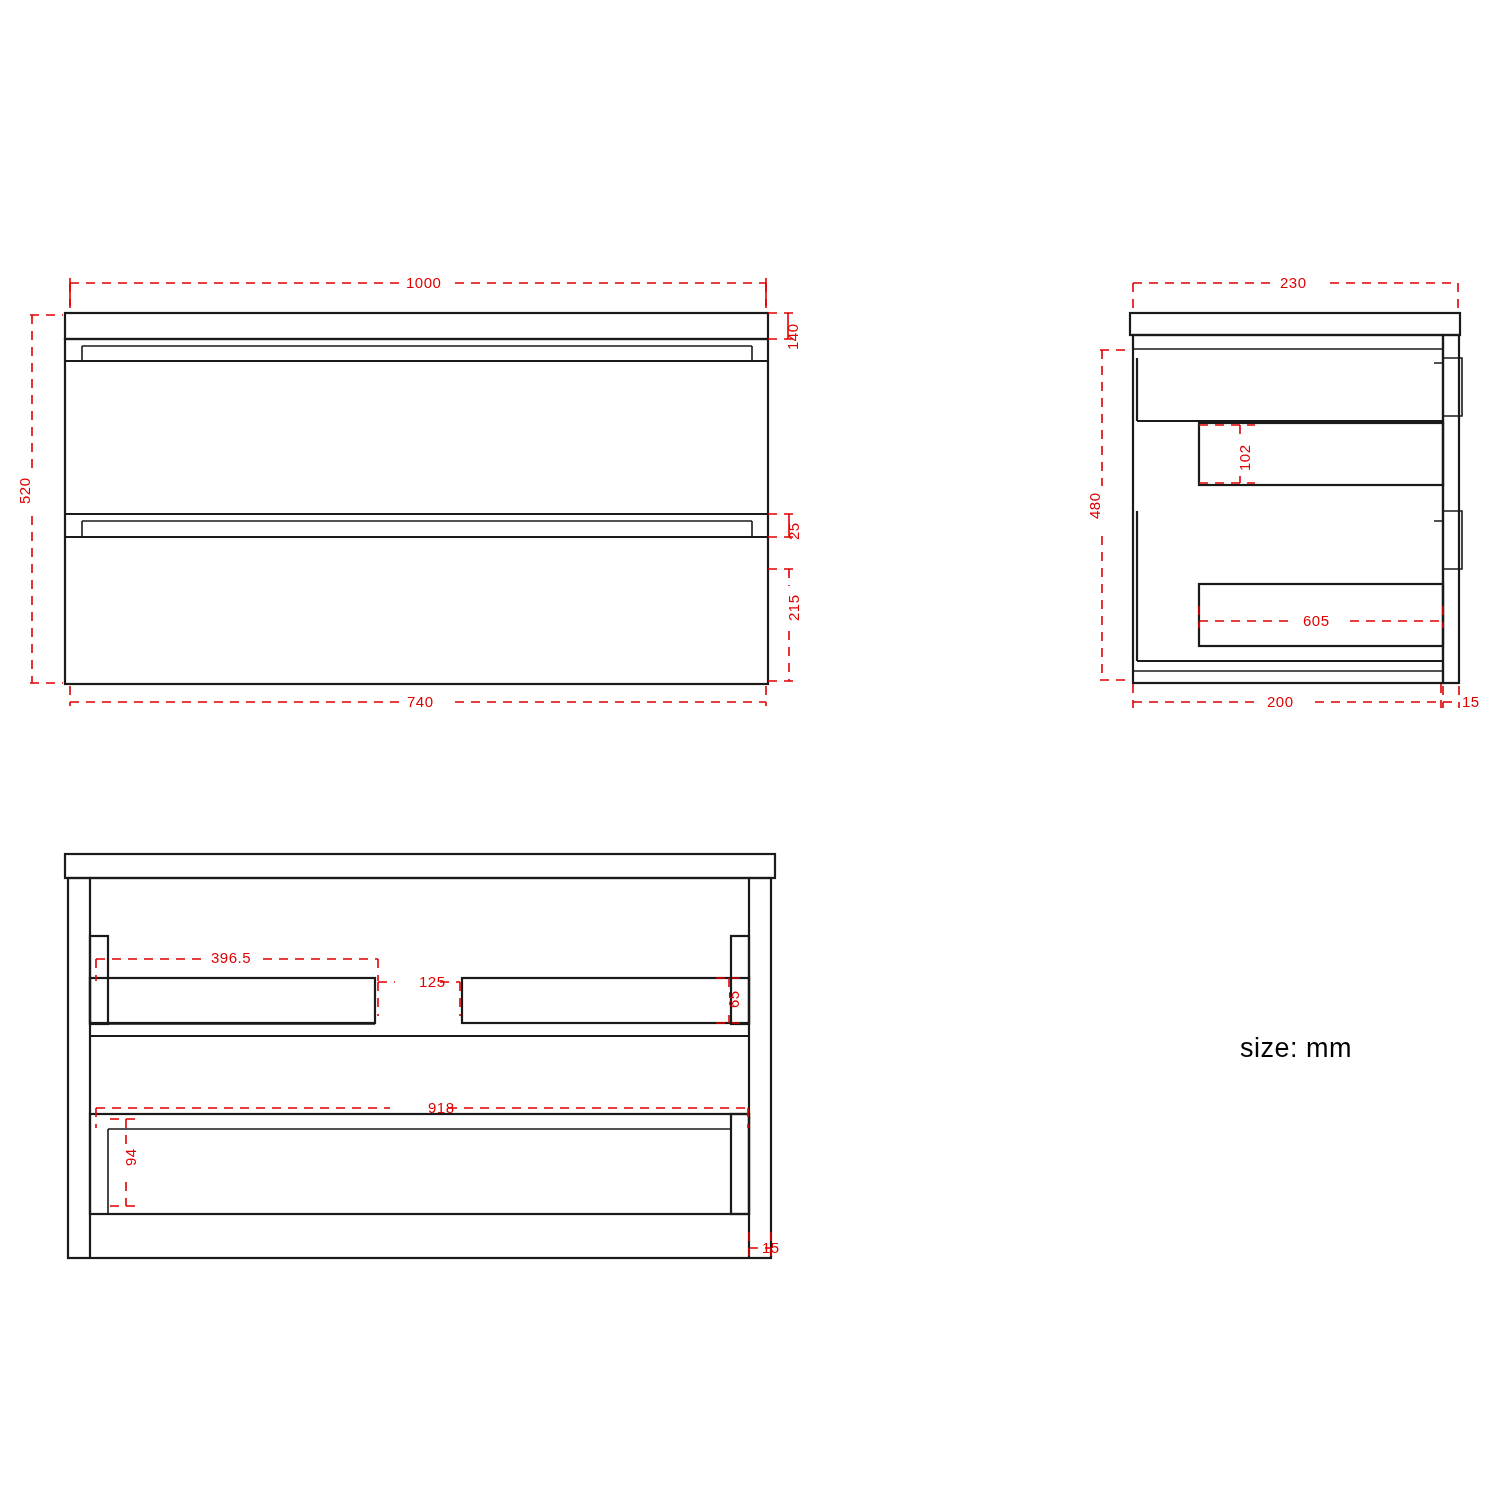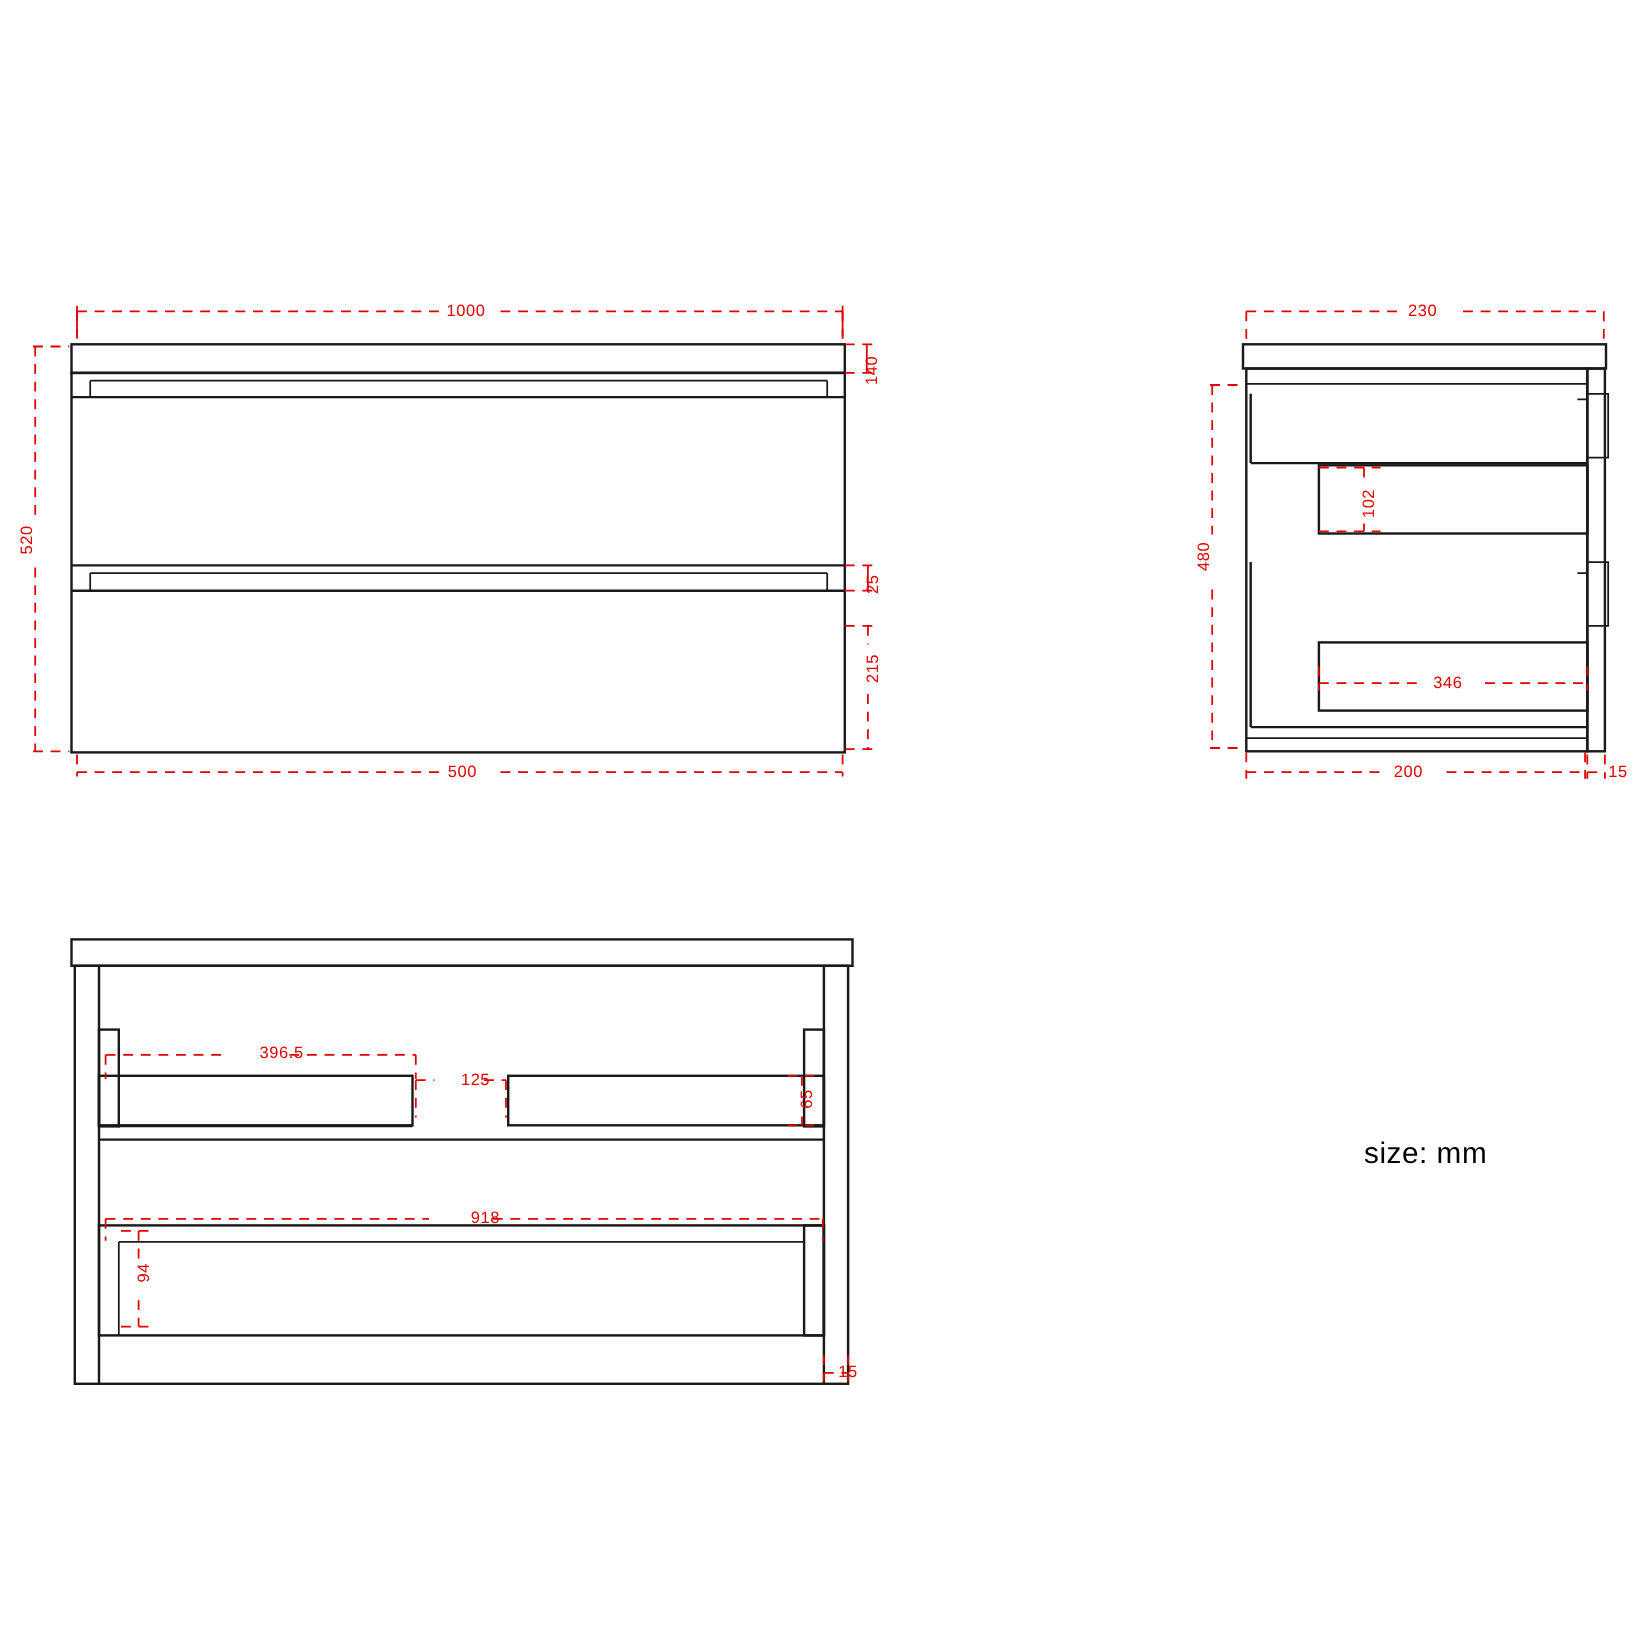"346" div.dimtxt { text: 346 -> 605 }
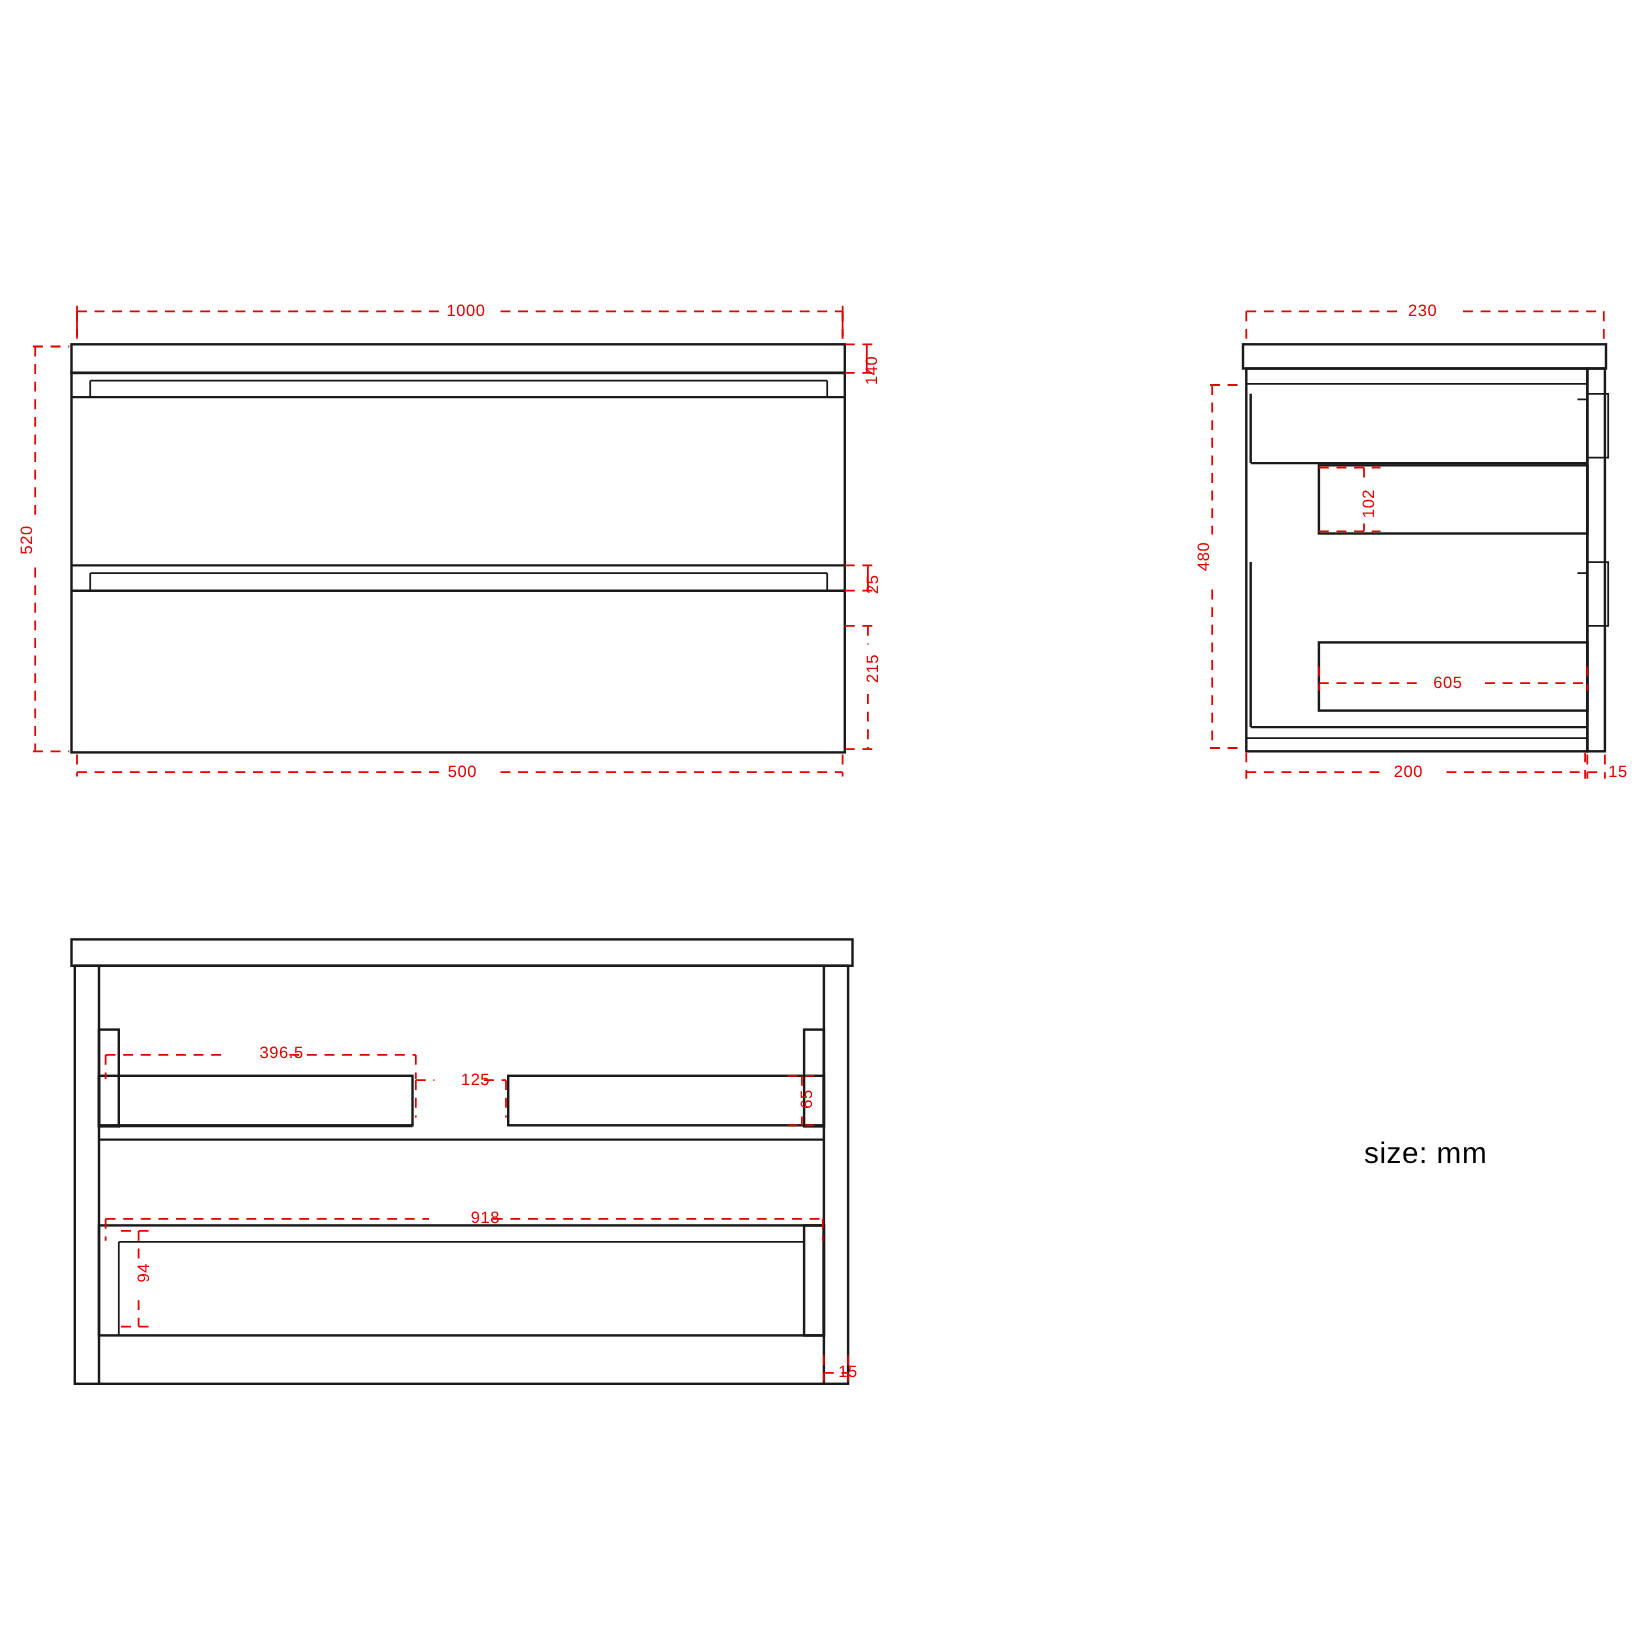"500" div.dimtxt { text: 500 -> 740 }
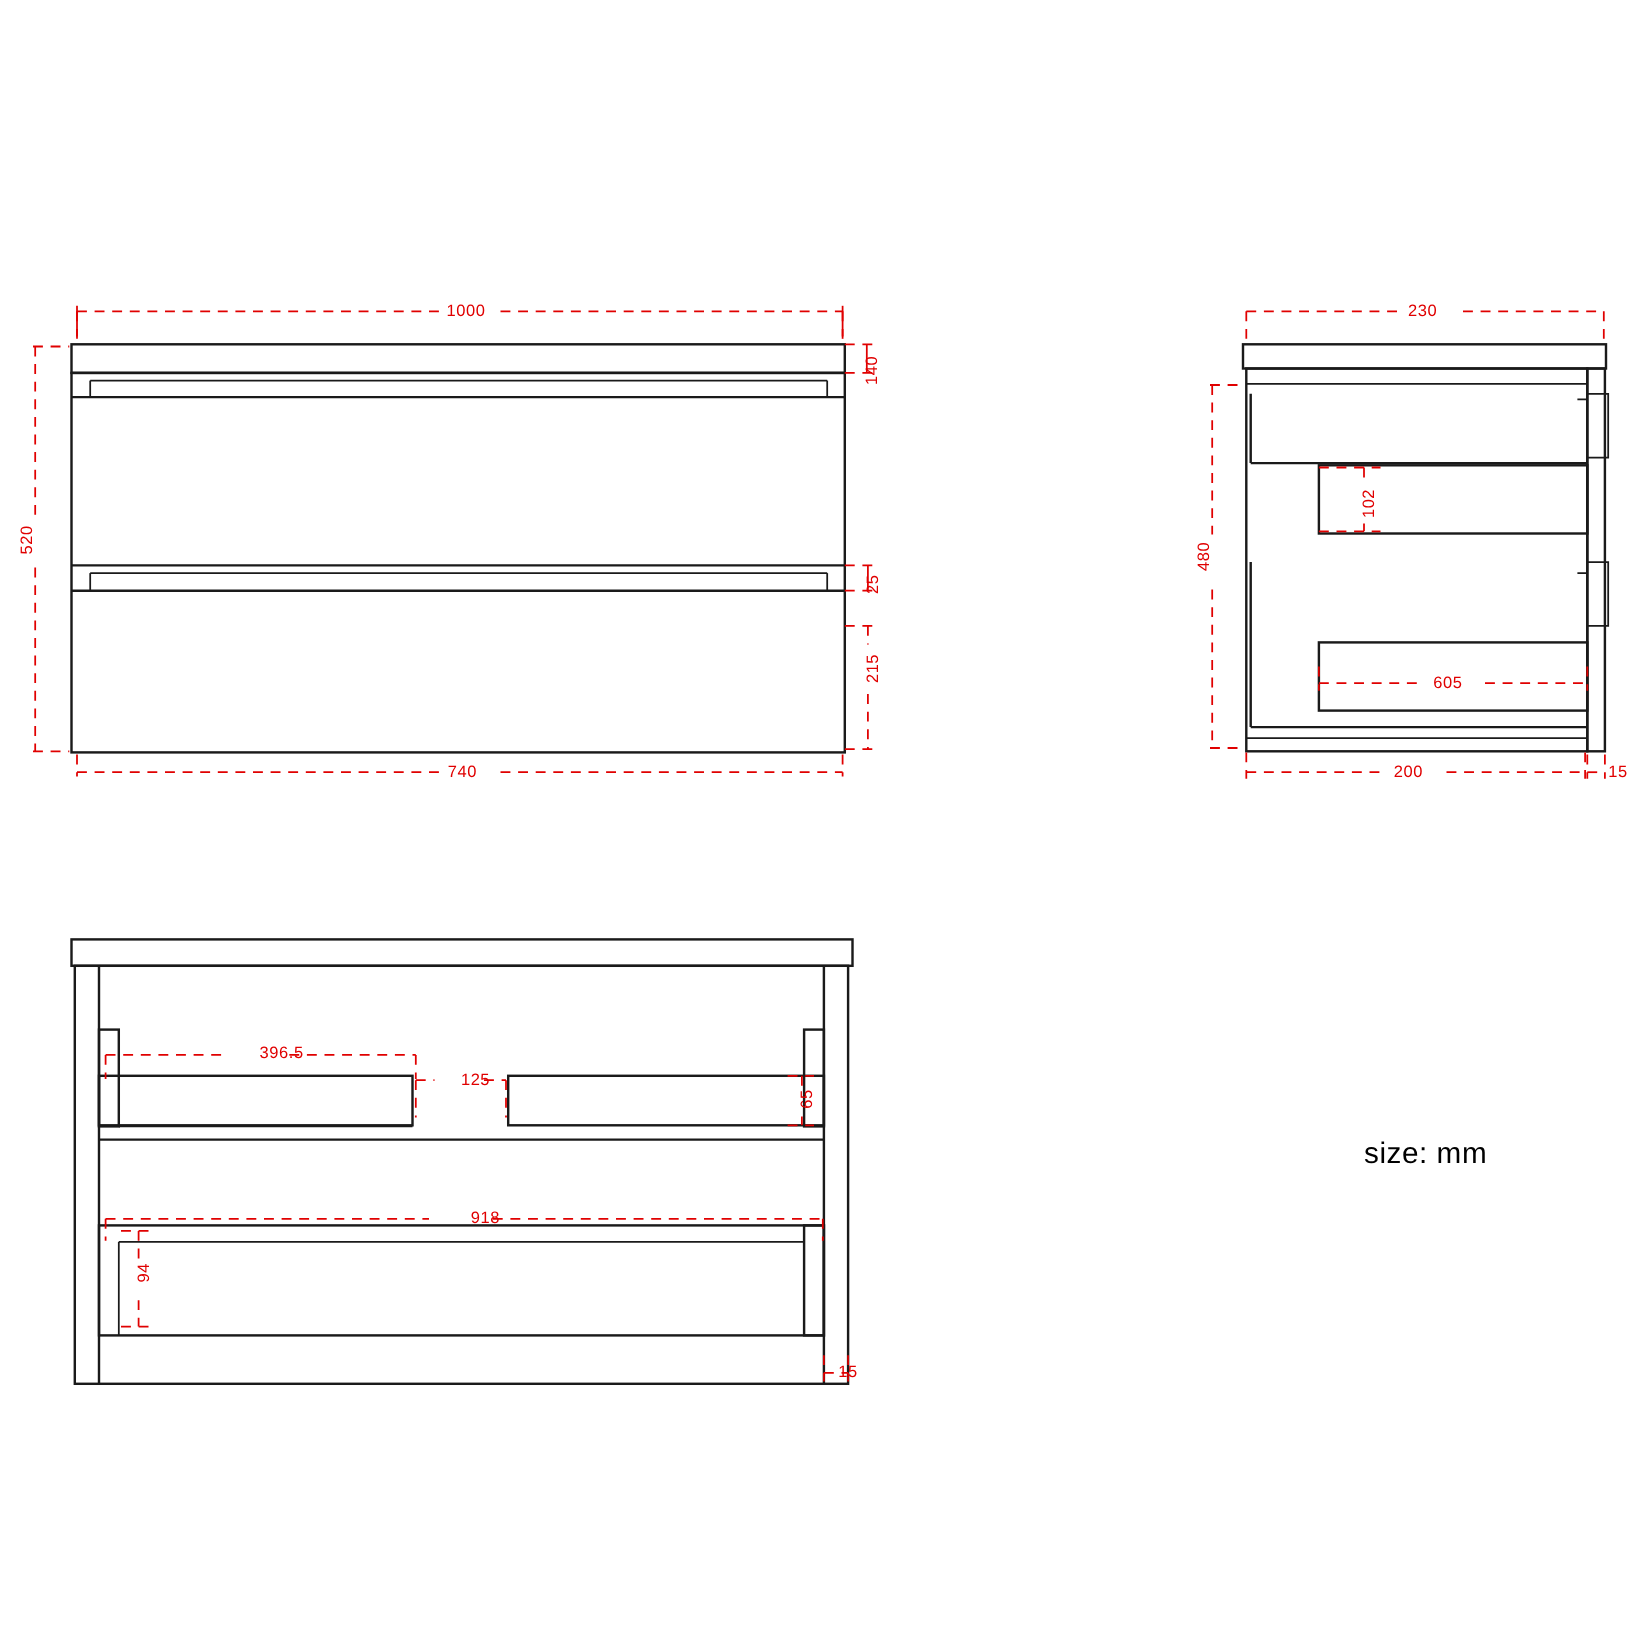"396.5" div.dimtxt { margin-left: 25px -> none }
